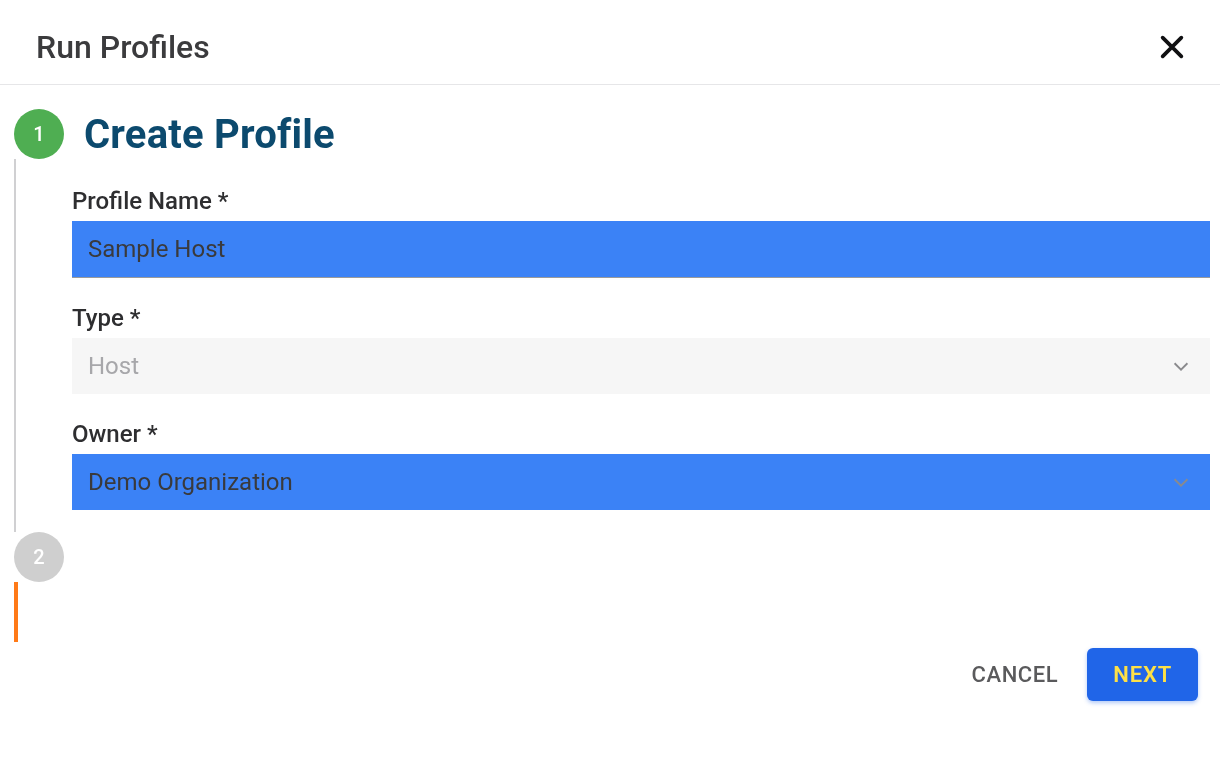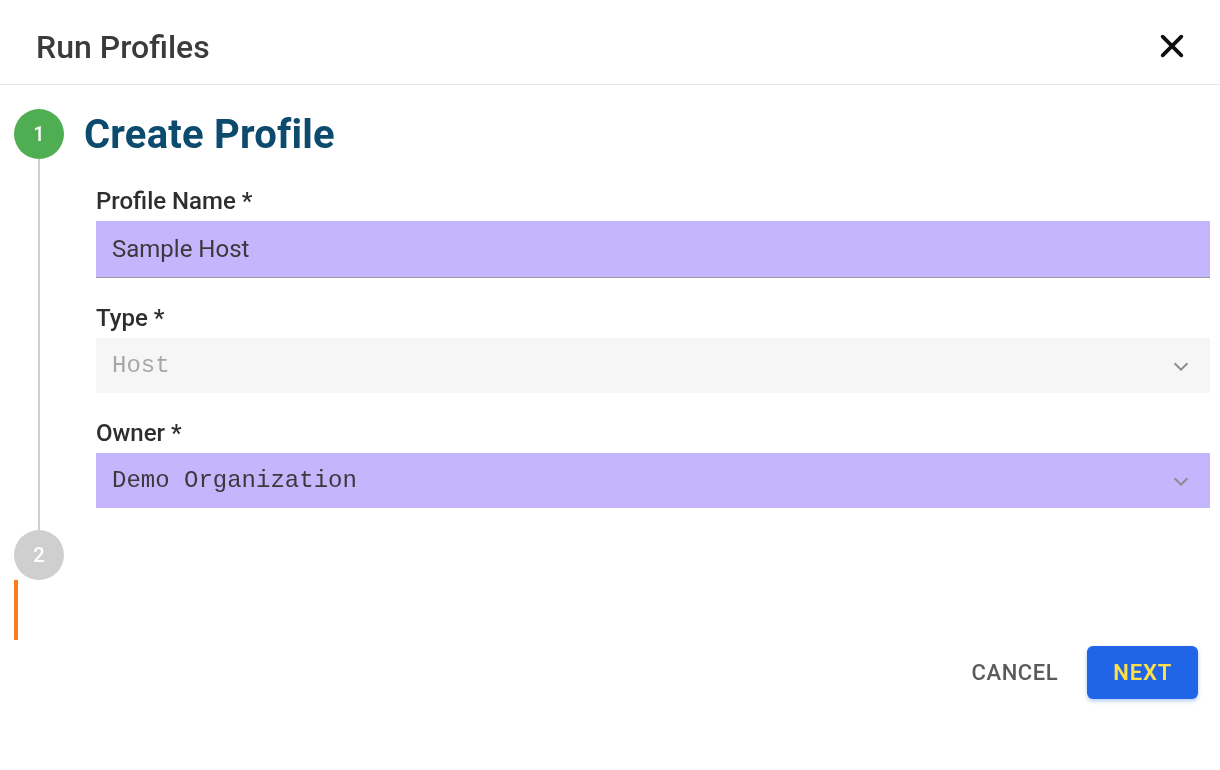"Run Profiles" .dialog-header { align-items: flex-start -> center }
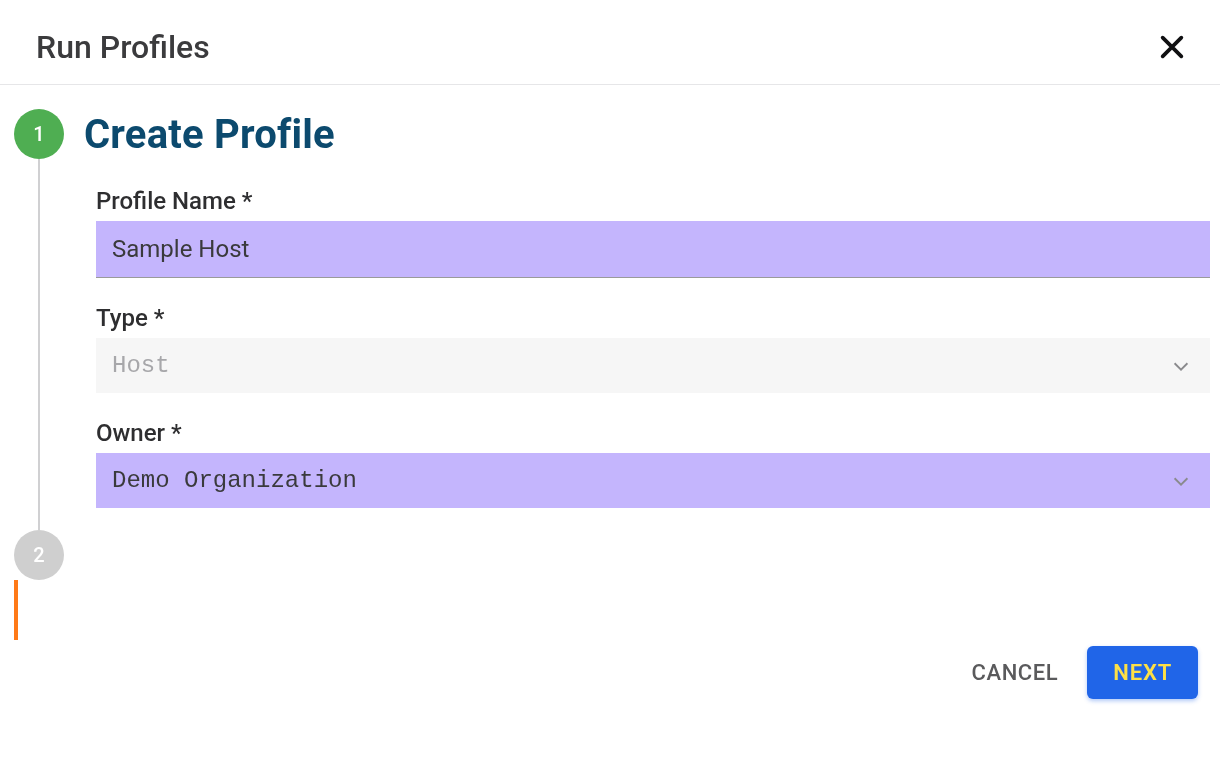"Profile Name *" .step-body { margin-left: 24px -> none }
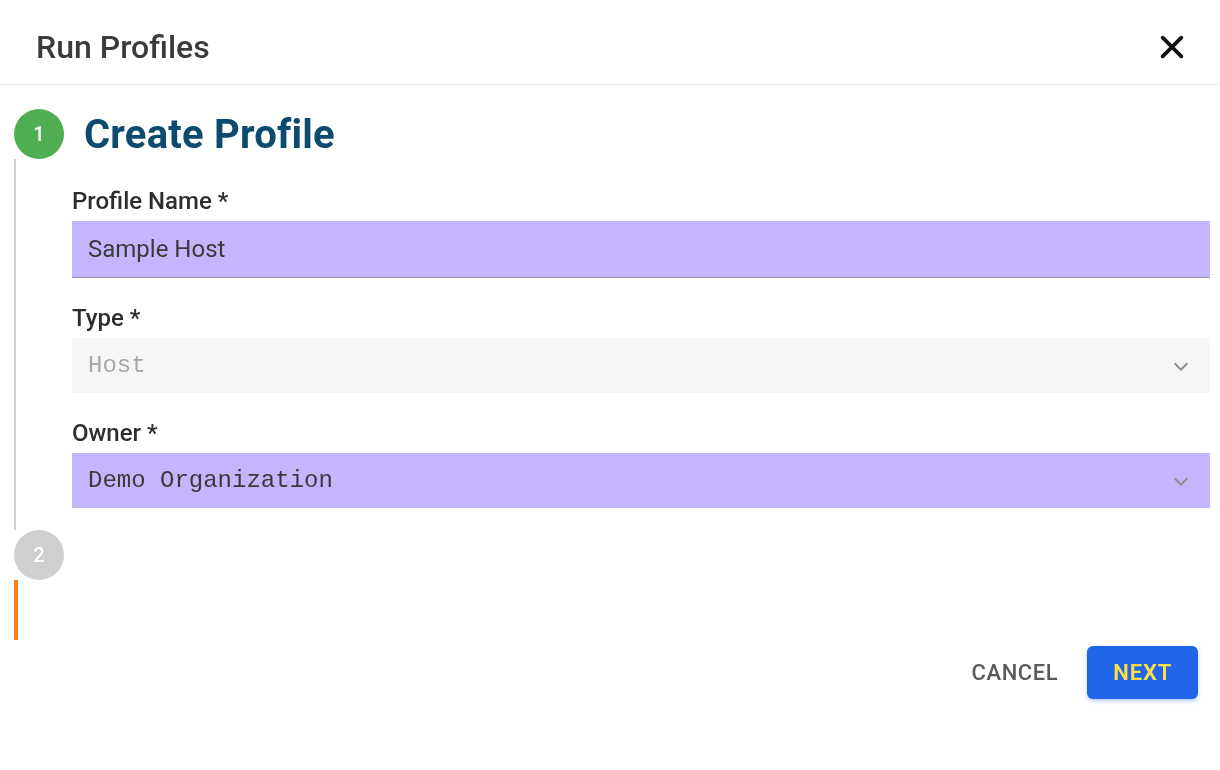"Sample Host" .text-input, .select-box { background: #c4b5fd -> #3b82f6 }
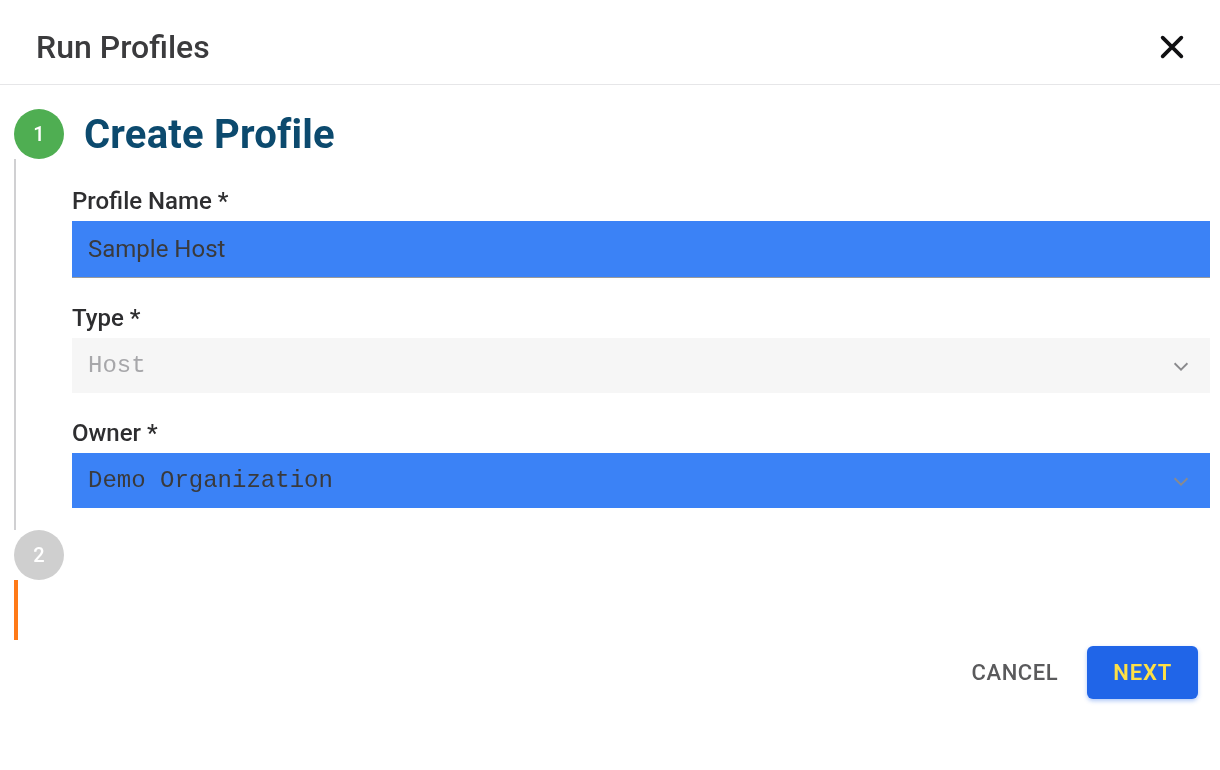"Host" .select-box { font-family: Liberation Mono, monospace -> none }
